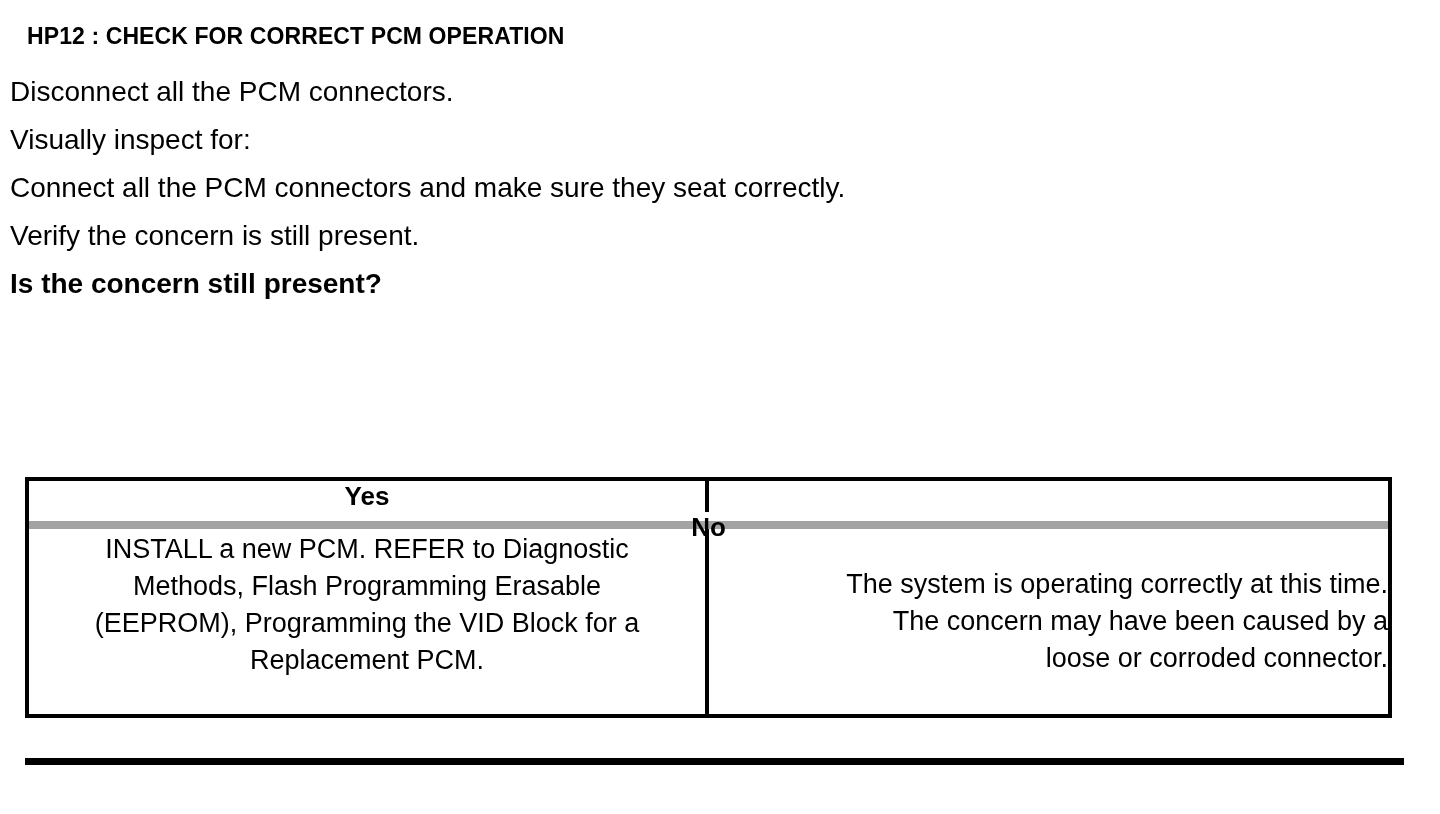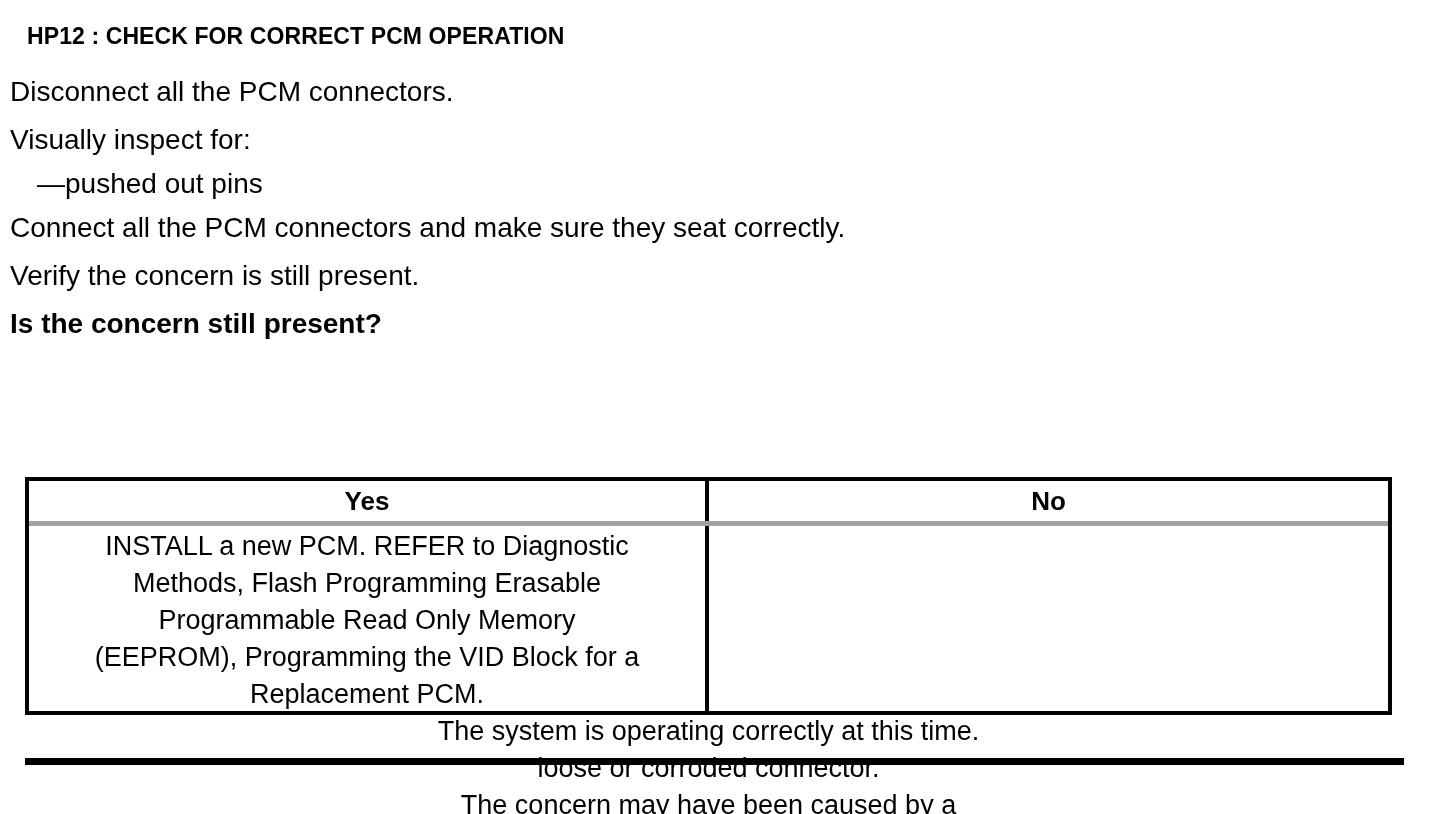"—pushed out pins" div.instr-sub { html: <div>—pushed out pins</div> -> none }
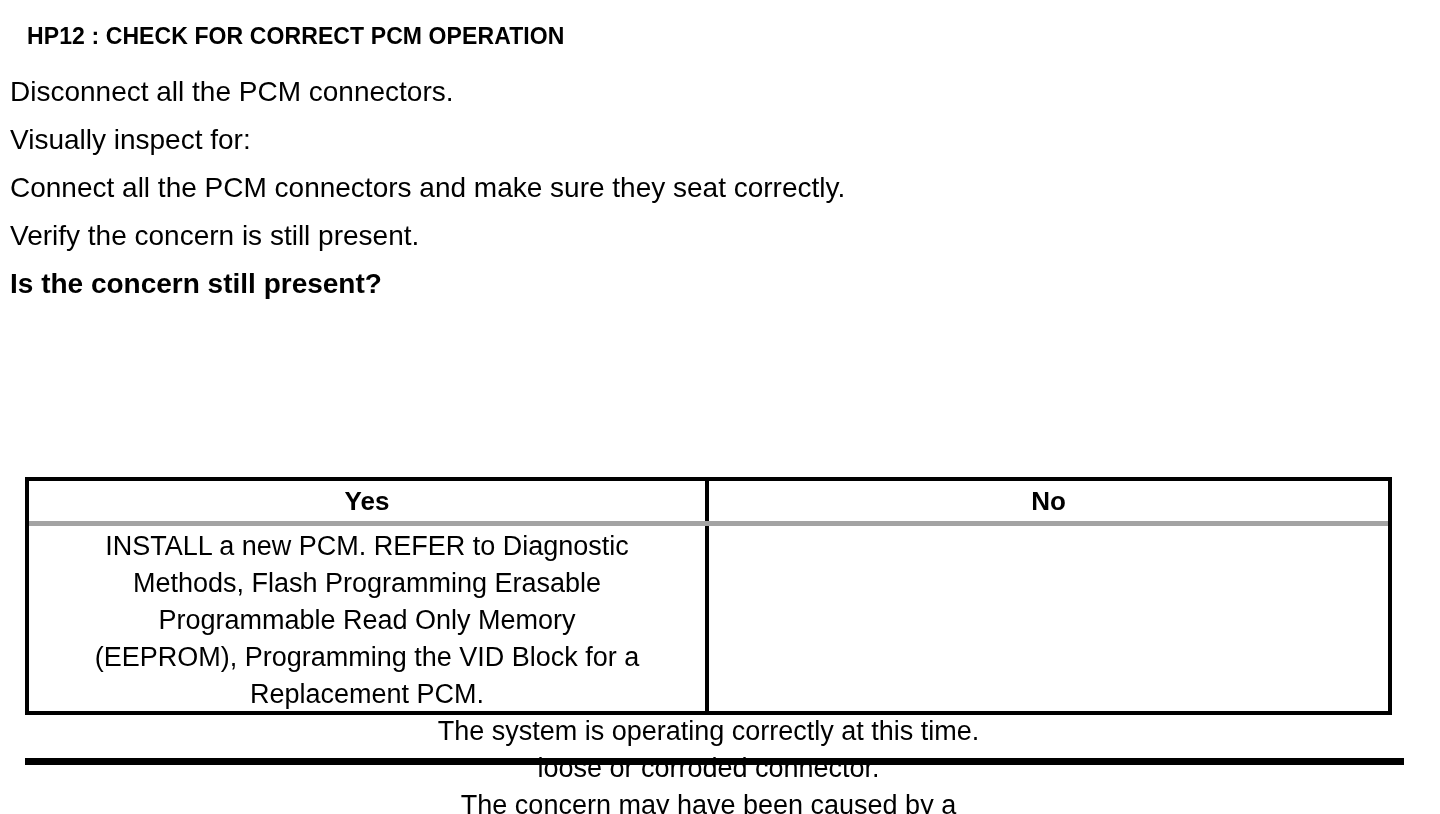"Yes" .table-head { border-bottom: 5px solid #a3a3a3 -> 8px solid #a3a3a3; flex-direction: none -> column }
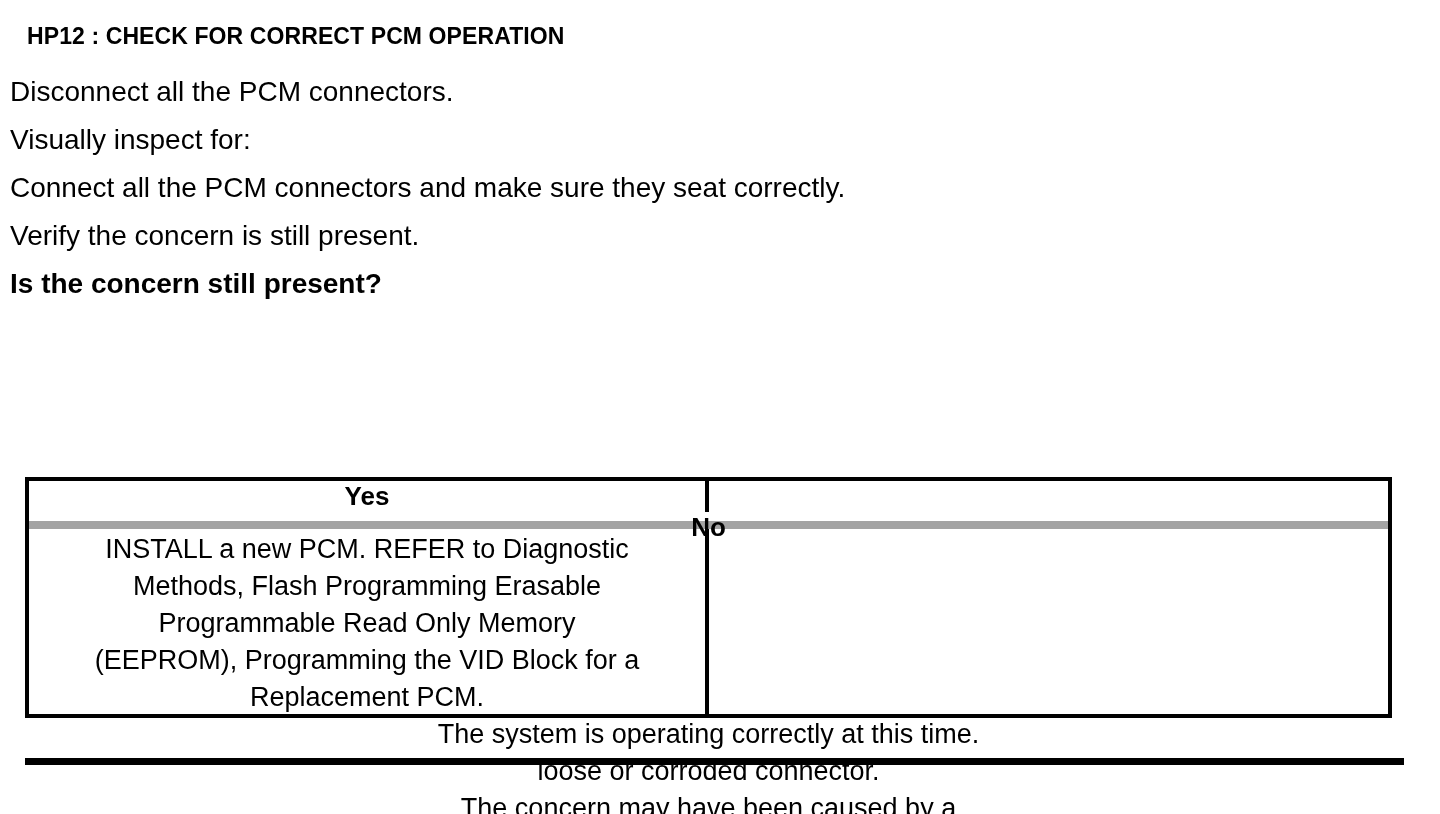"INSTALL a new PCM. REFER" .table-body { flex-direction: column -> none }
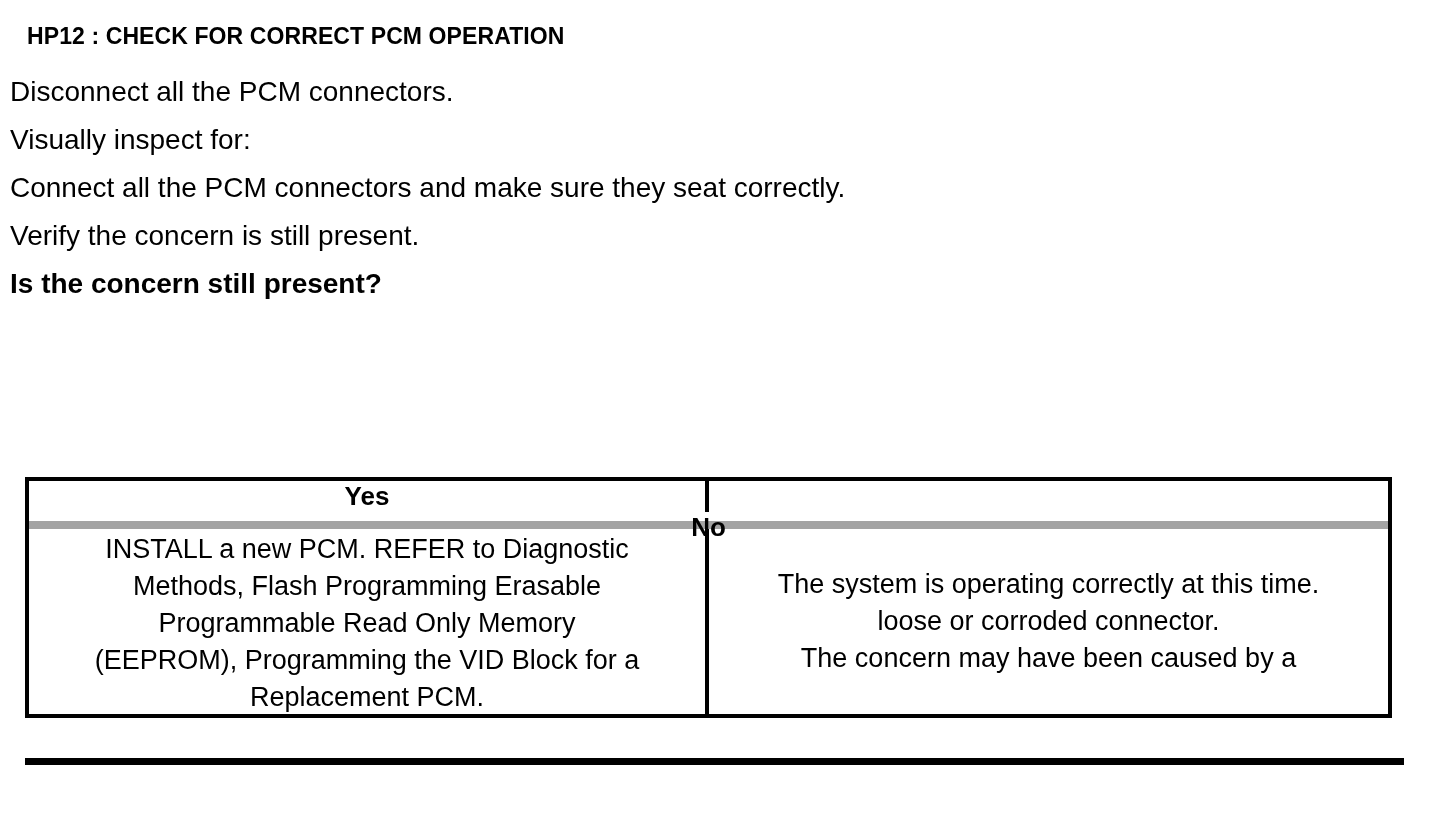"The system is operating correctly" .body-cell.leftish { text-align: center -> right }
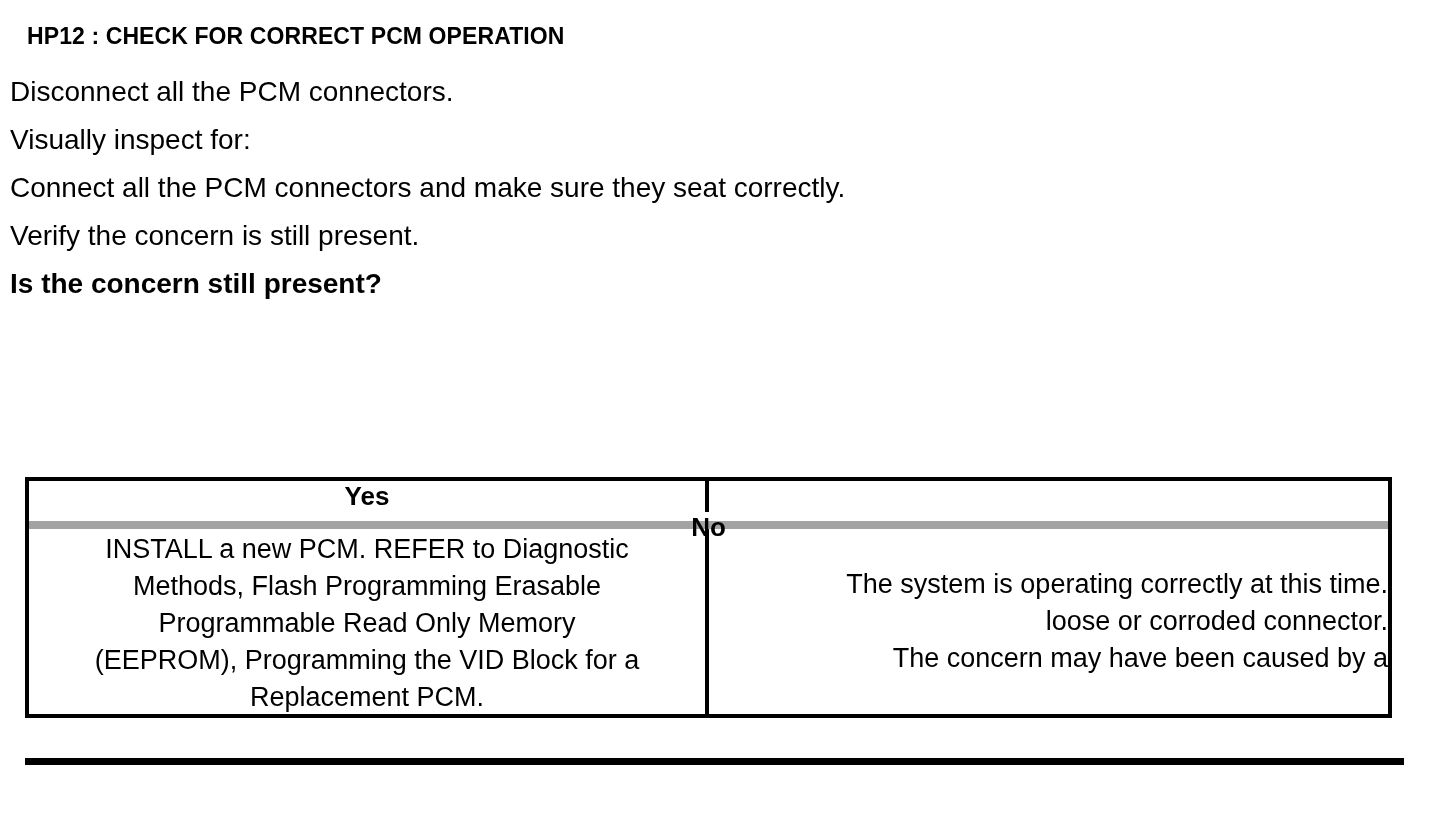"Programmable Read Only Memory" div.cell-line { html: <div>Programmable Read Only Memory</div> -> none }
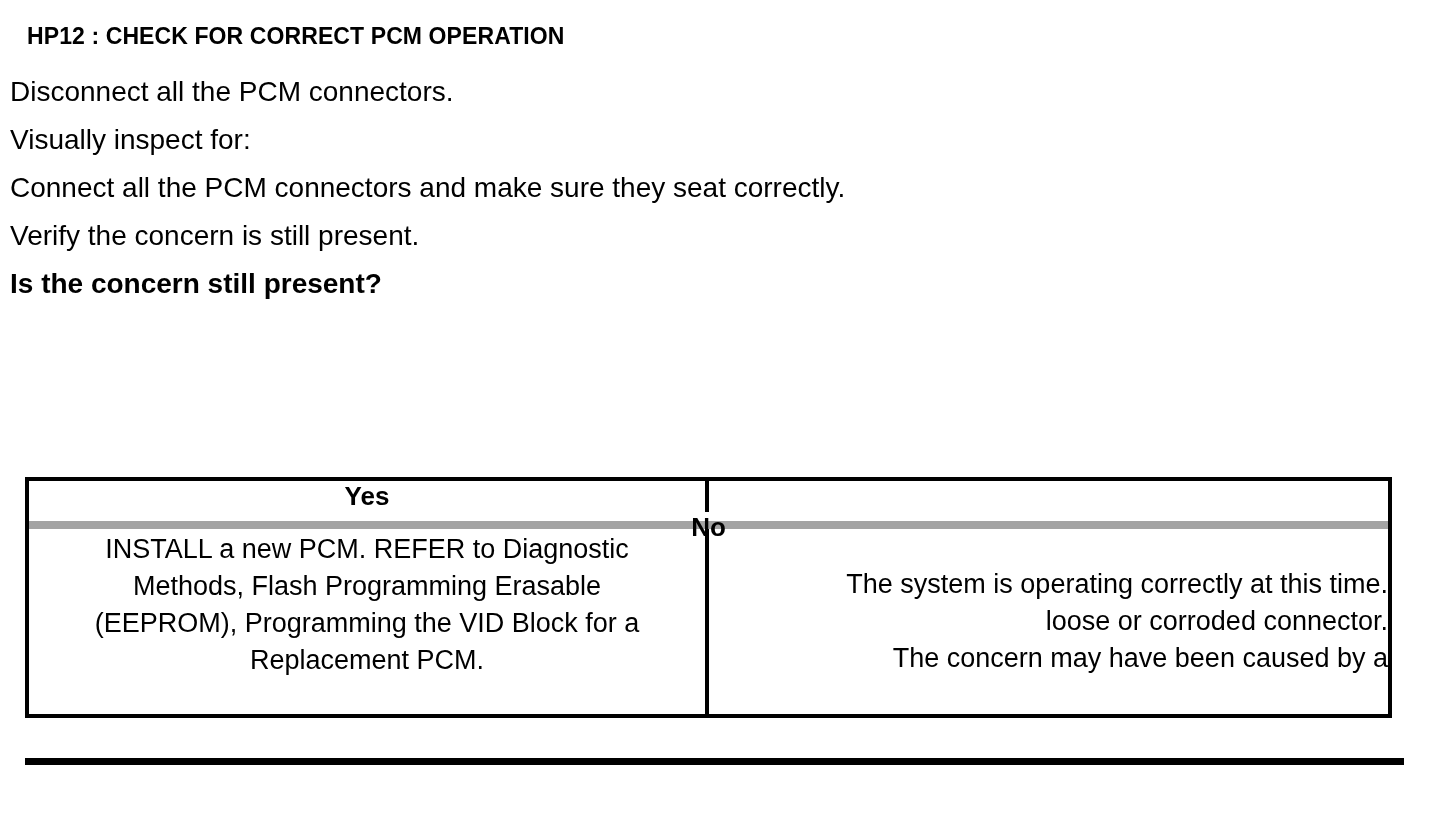"loose or corroded connector." div.cell-line { order: before "The concern may have been" -> after "The concern may have been" }
